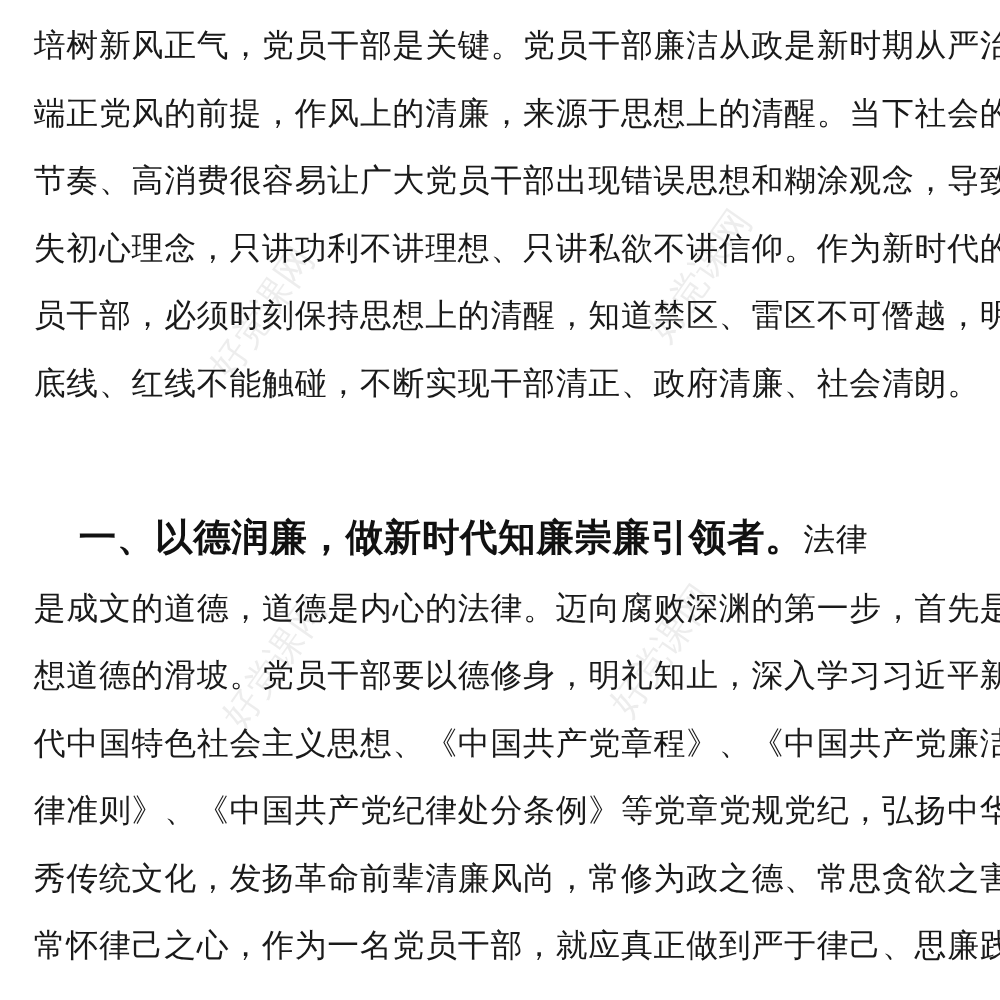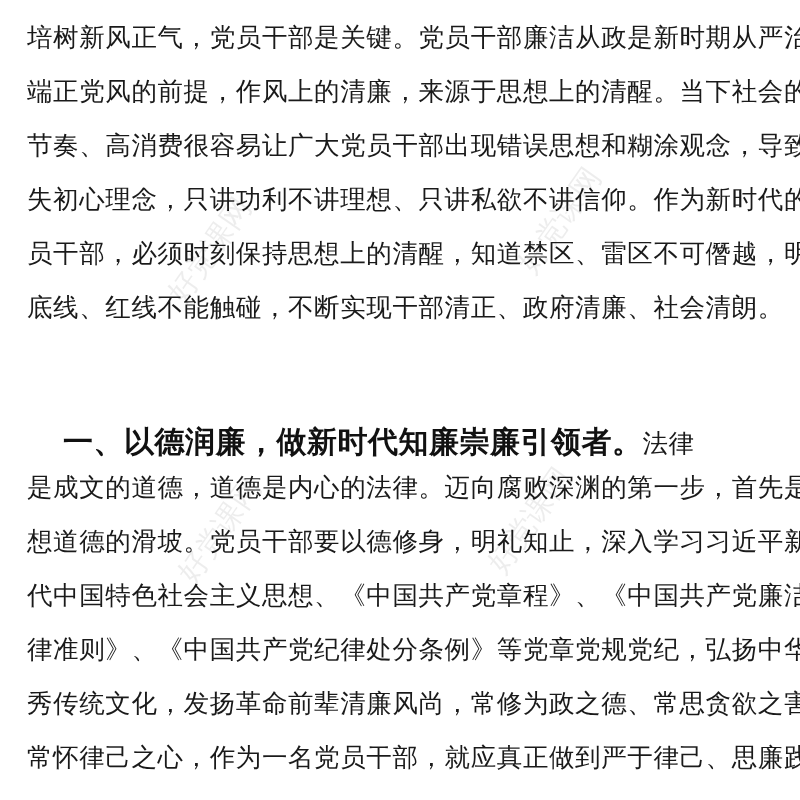"一、以德润廉，做新时代知廉崇廉引领者。法律" .heading-line { line-height: 71px -> 50px }
